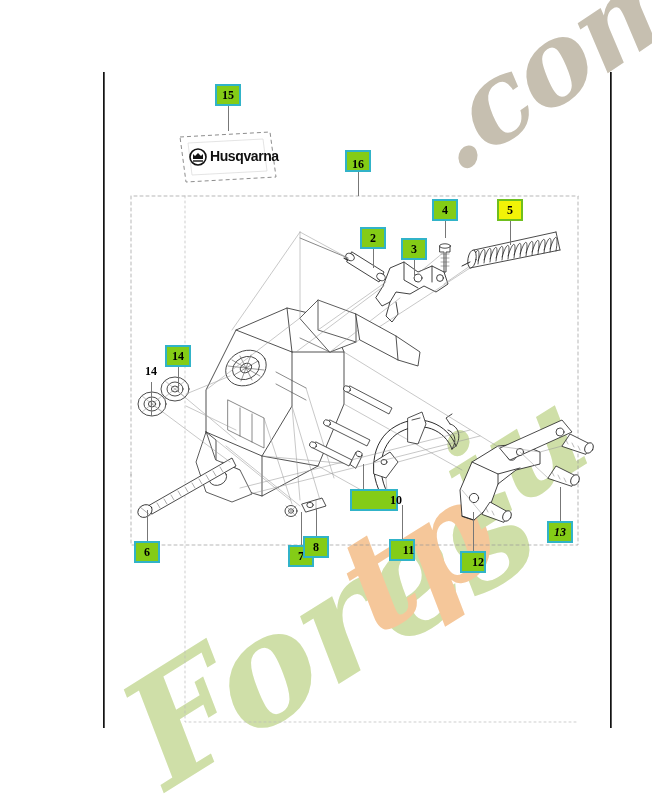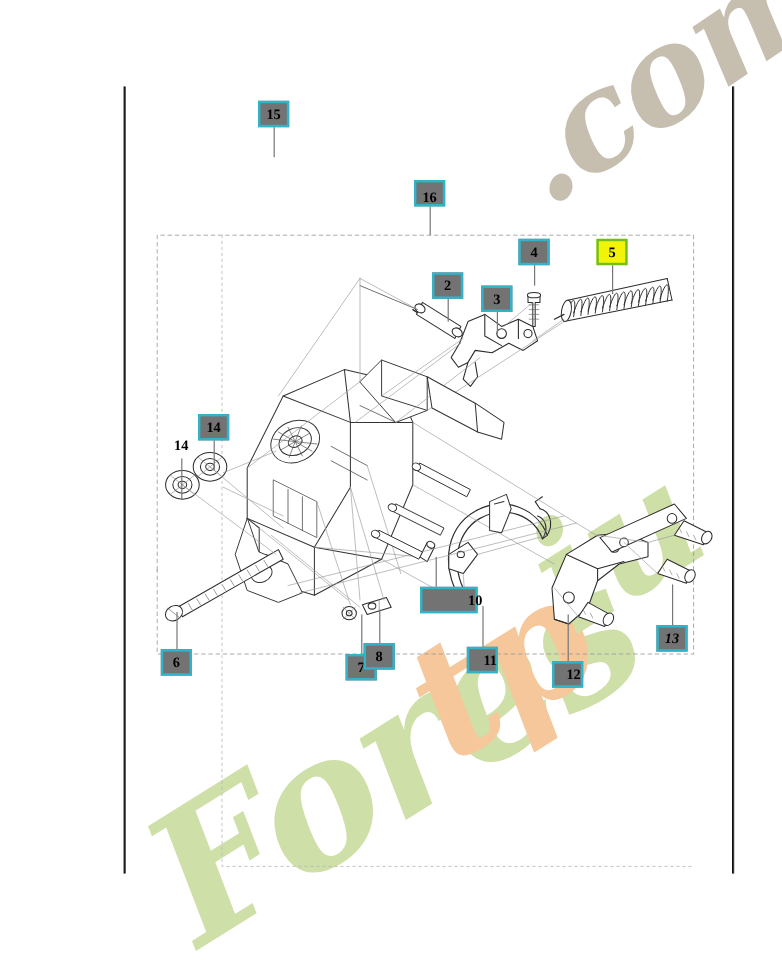"15" .callout { background: #737373 -> #84cc16 }
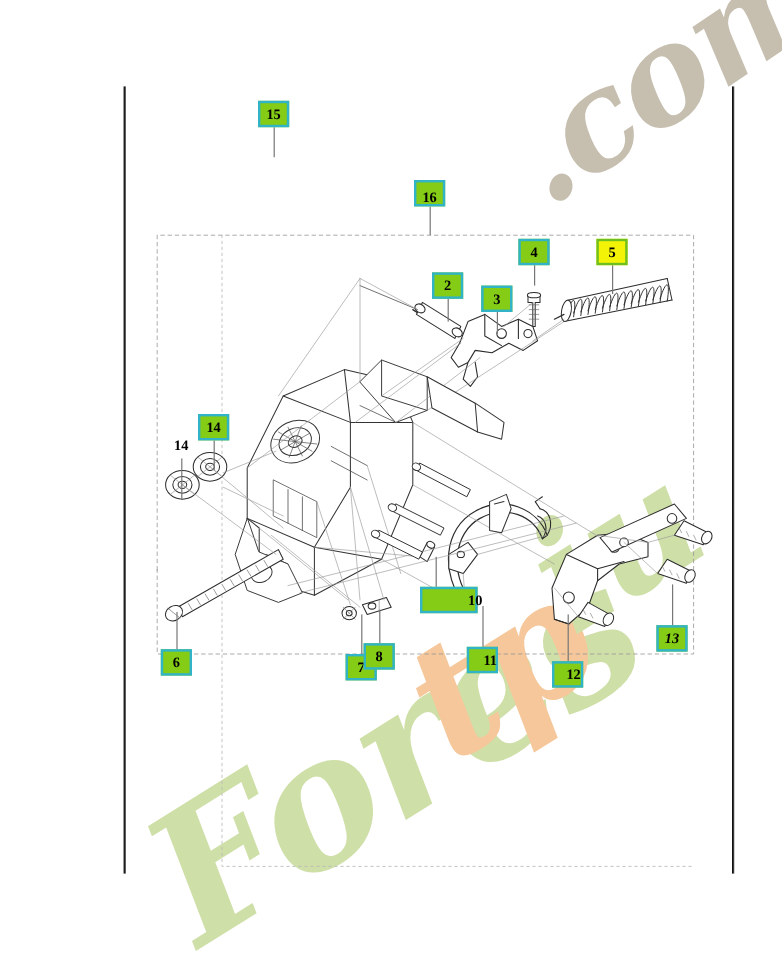"Husqvarna" div { html: none -> <div> <svg> <path></path> <path></path> <g> <circle></circle> <path></path> <path></path> </g> </svg> <div>Husqvarna</div> </div> }
